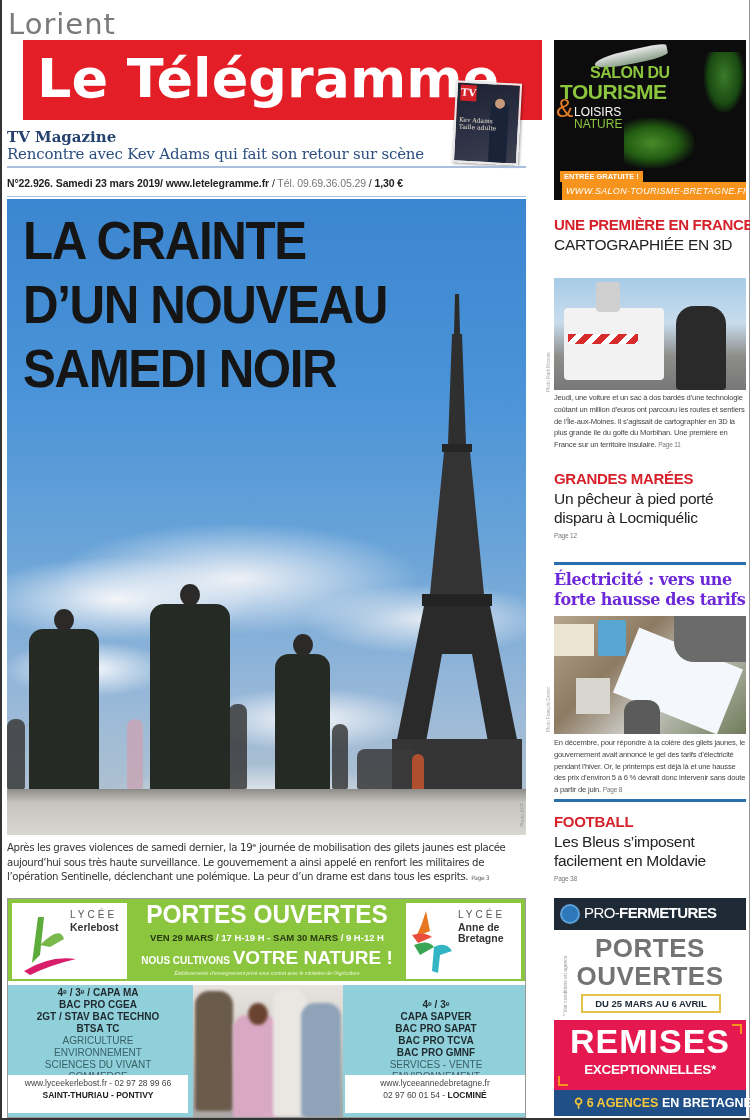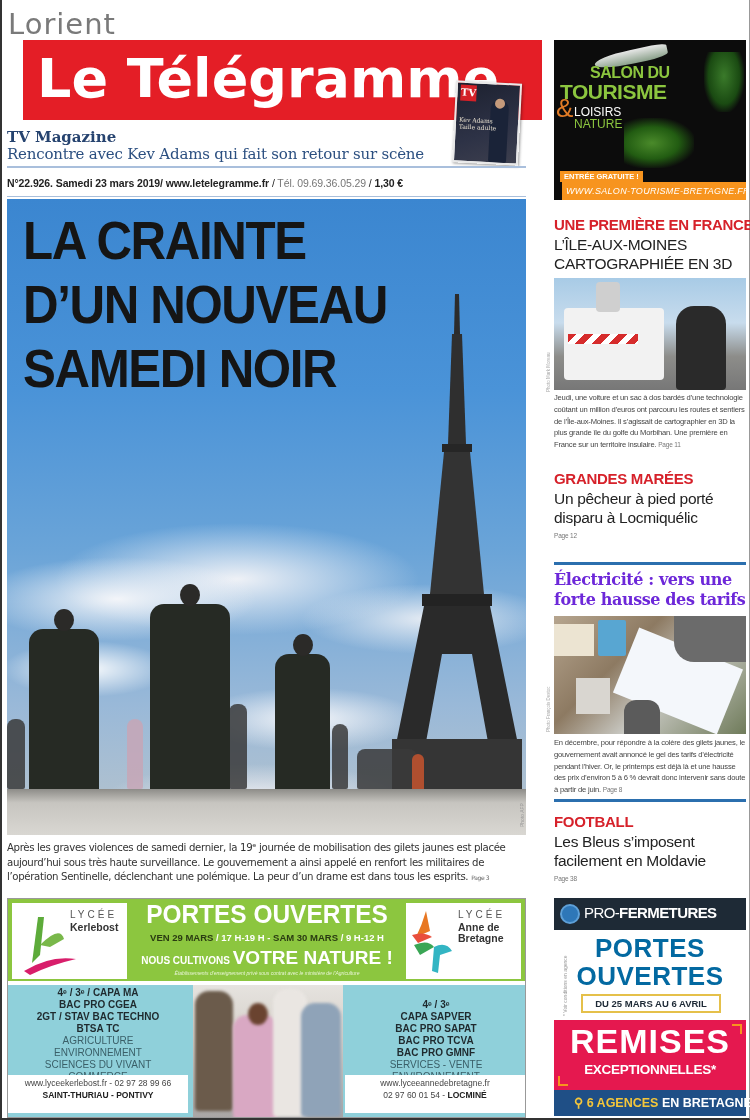"L’ÎLE-AUX-MOINES" div { html: <div>L’ÎLE-AUX-MOINES</div> -> none }
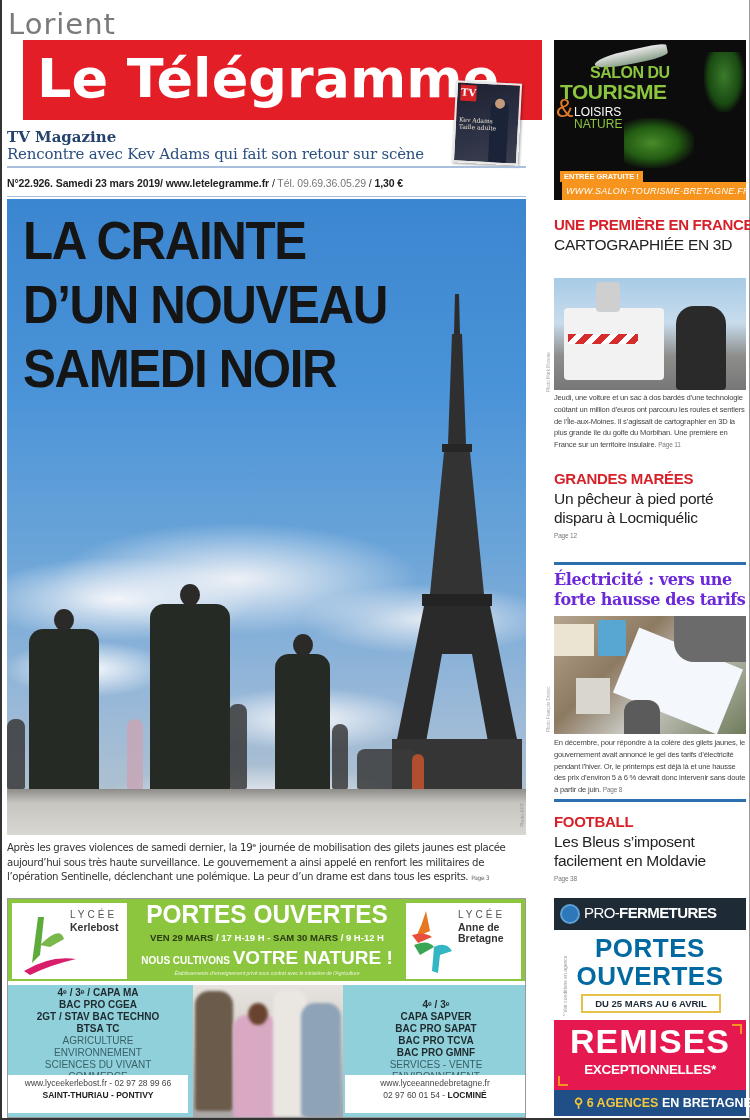"PORTES" .ad-pro .po { color: #0369a1 -> #737373 }
